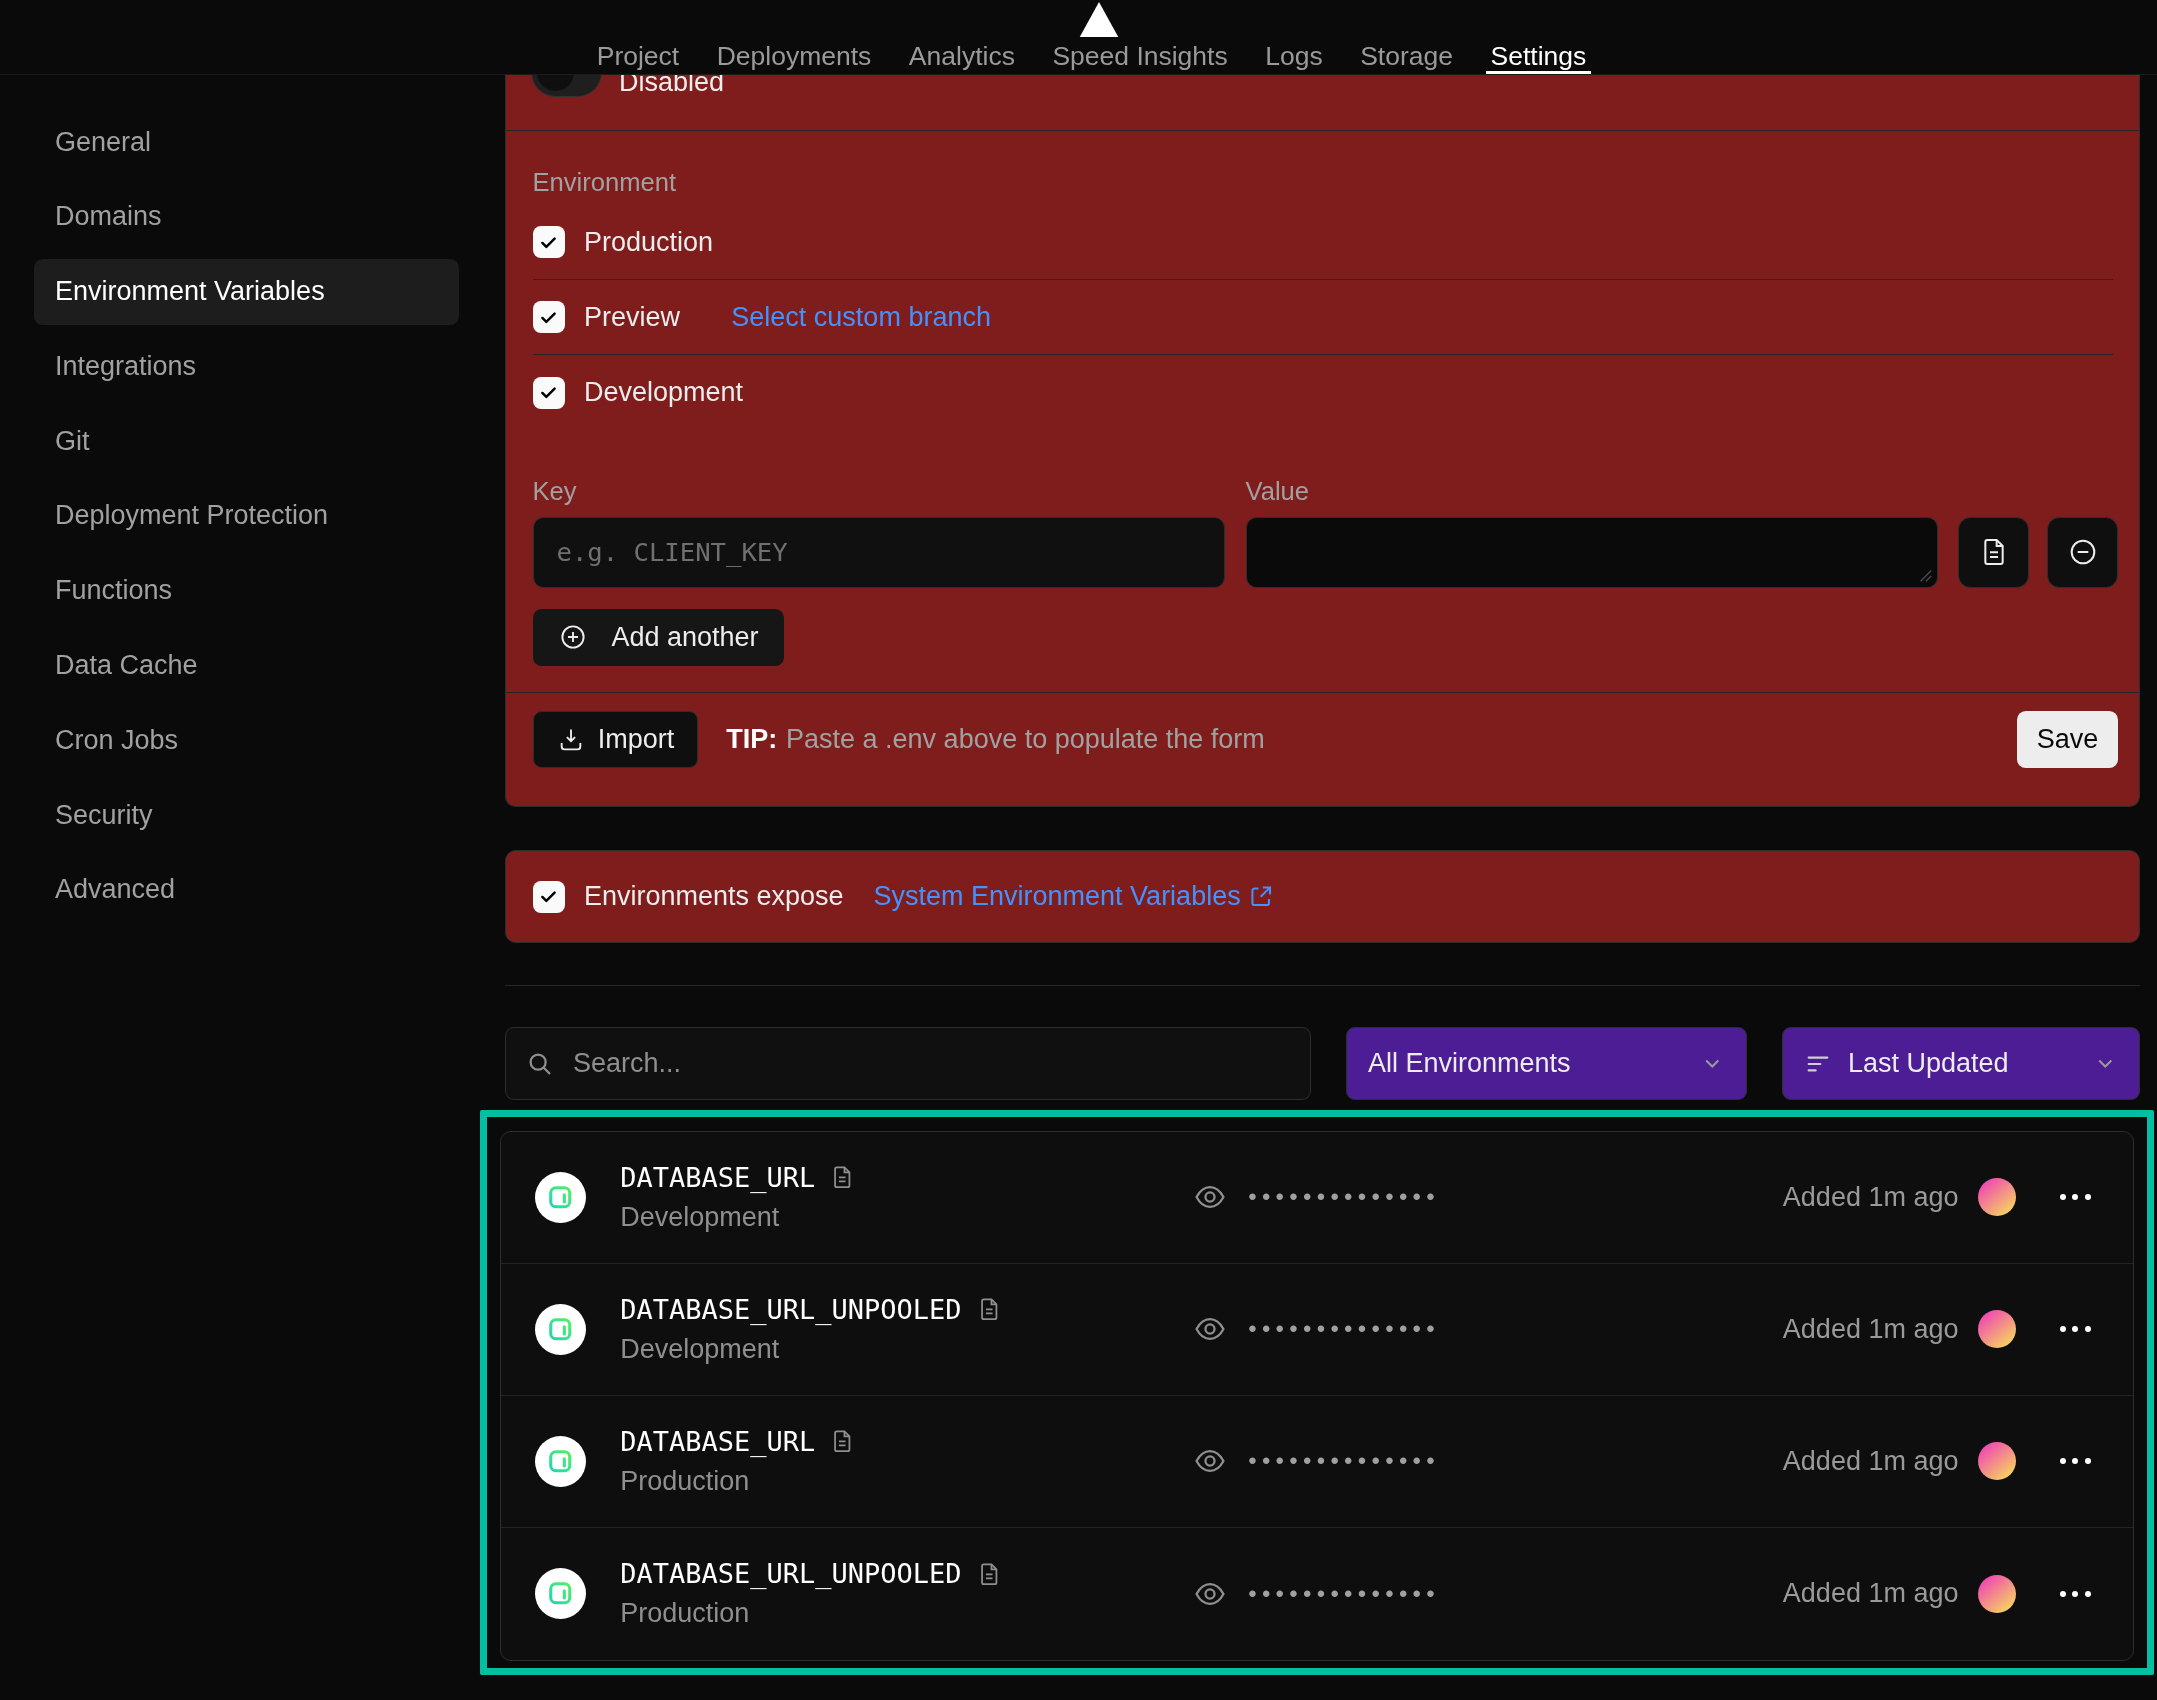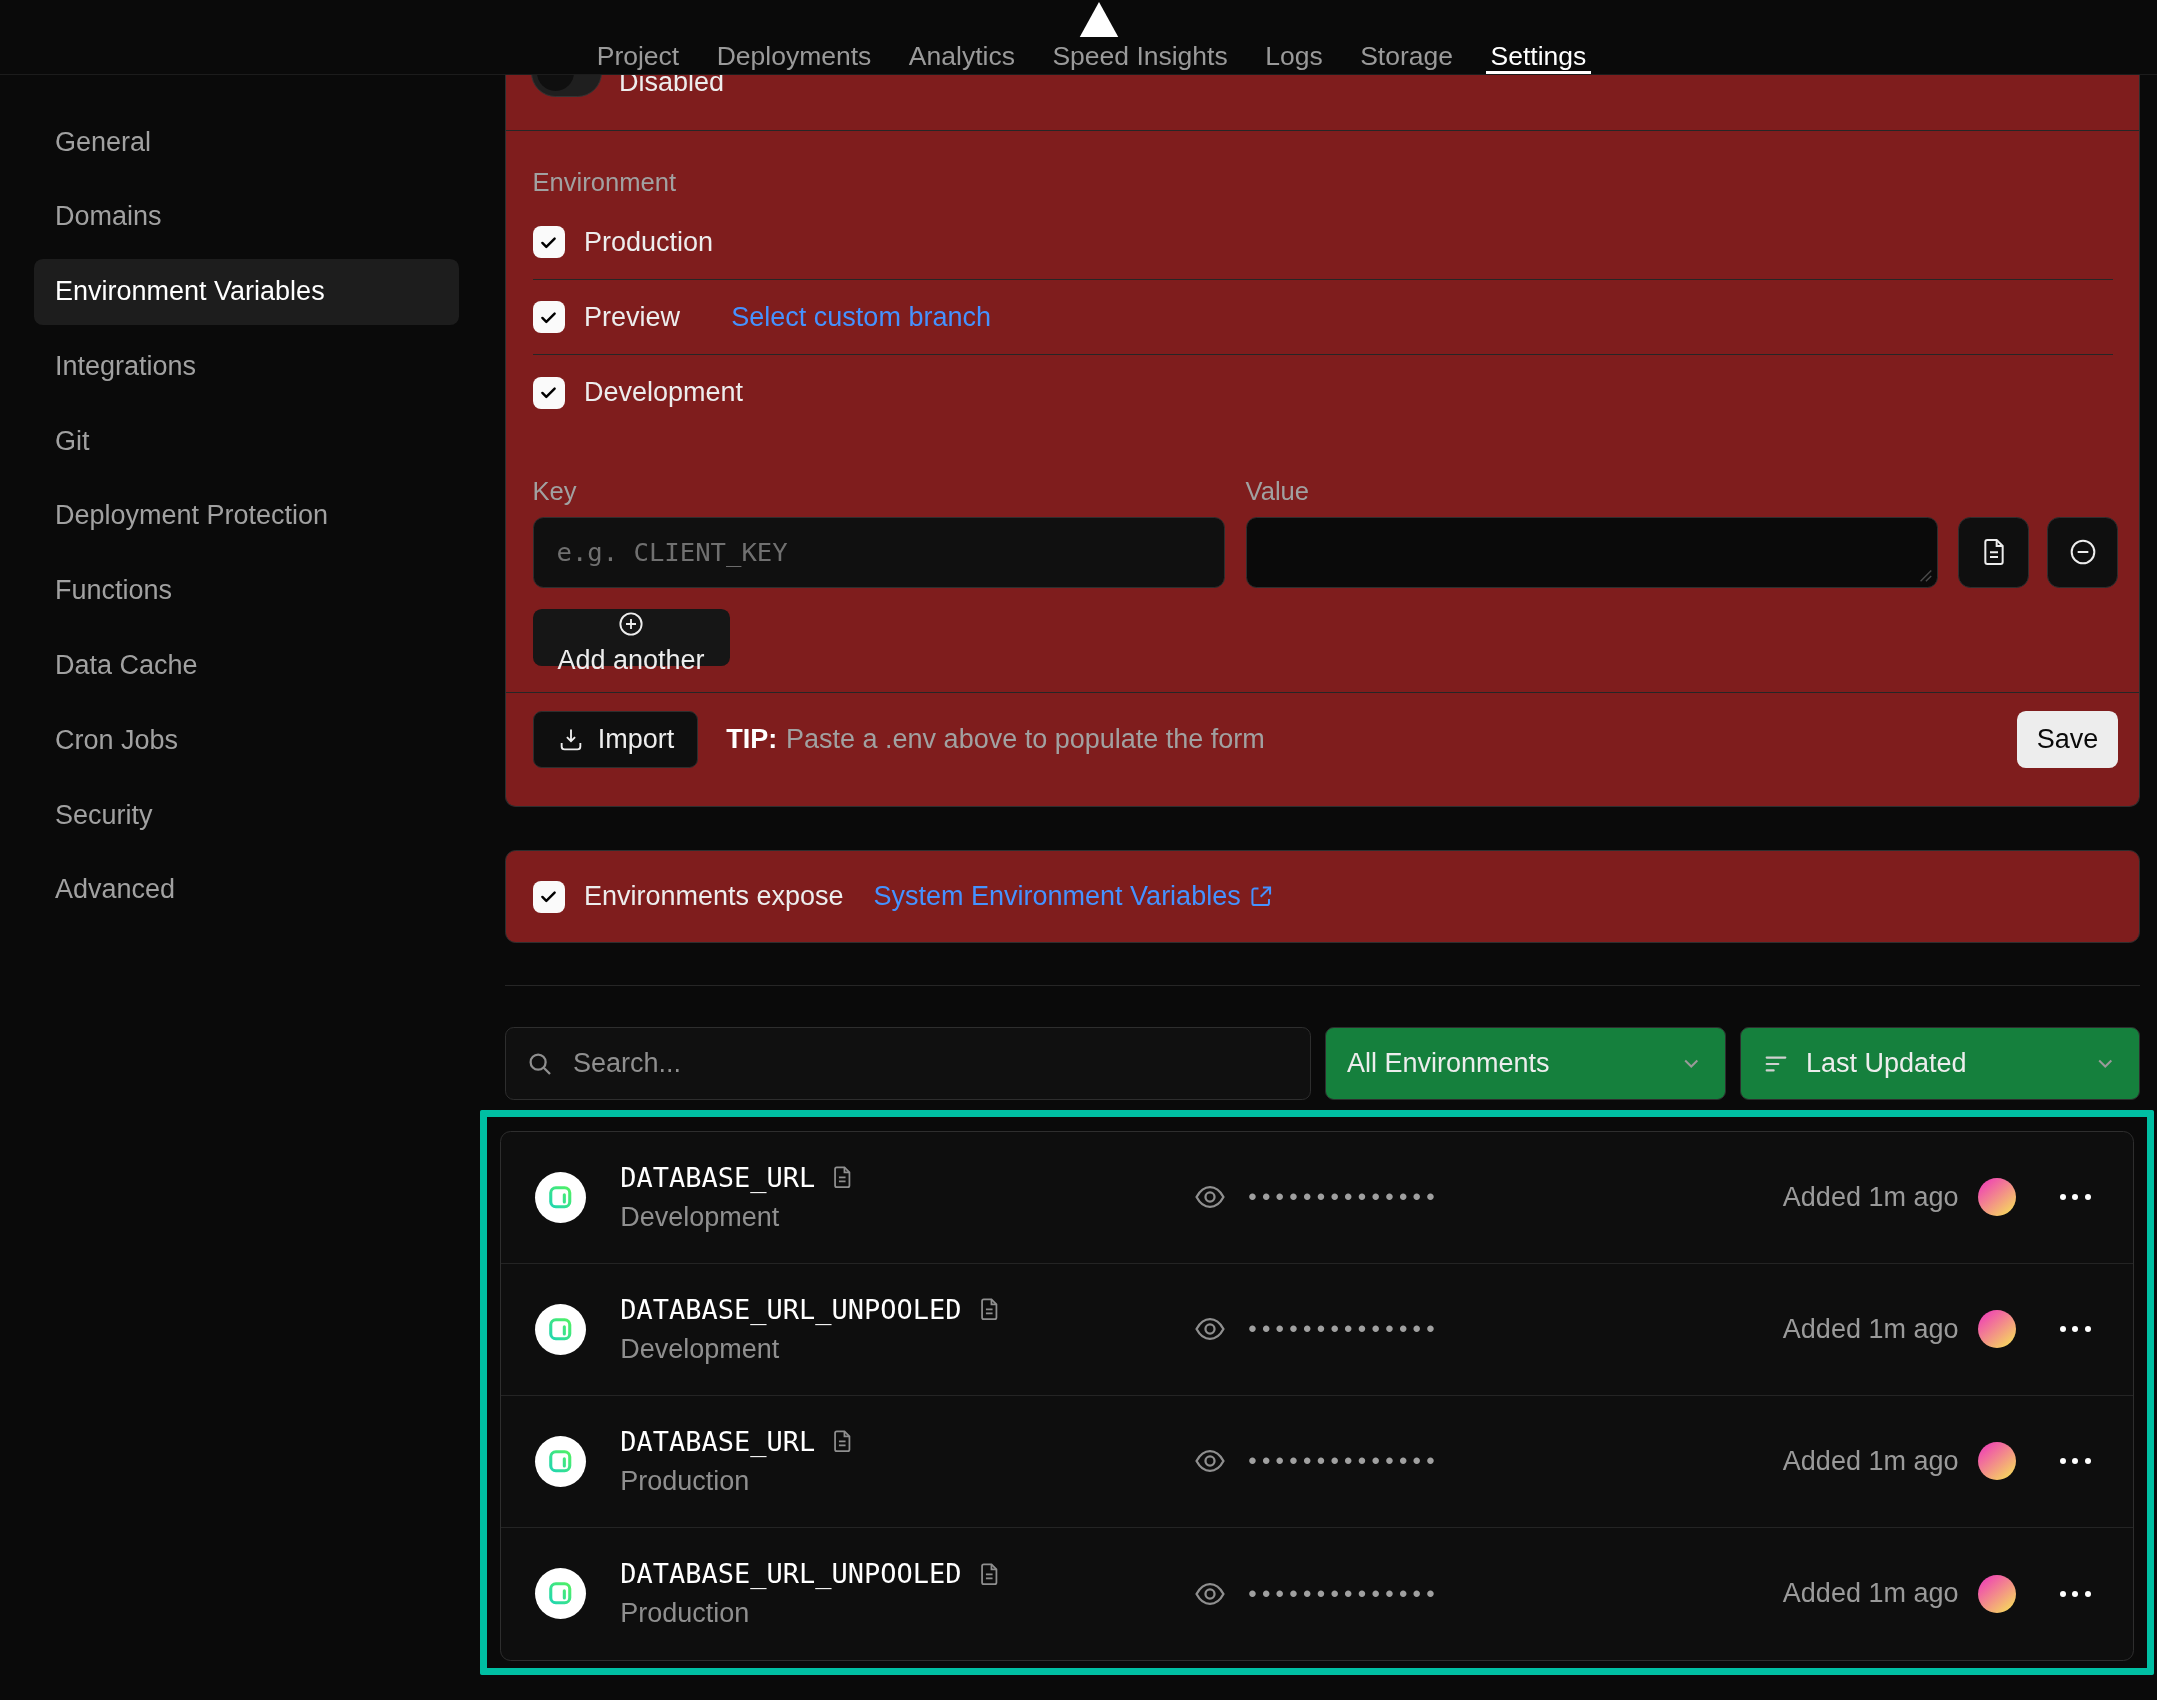"Add another" .add-btn { flex-direction: column -> none; gap: 6px -> 24px }
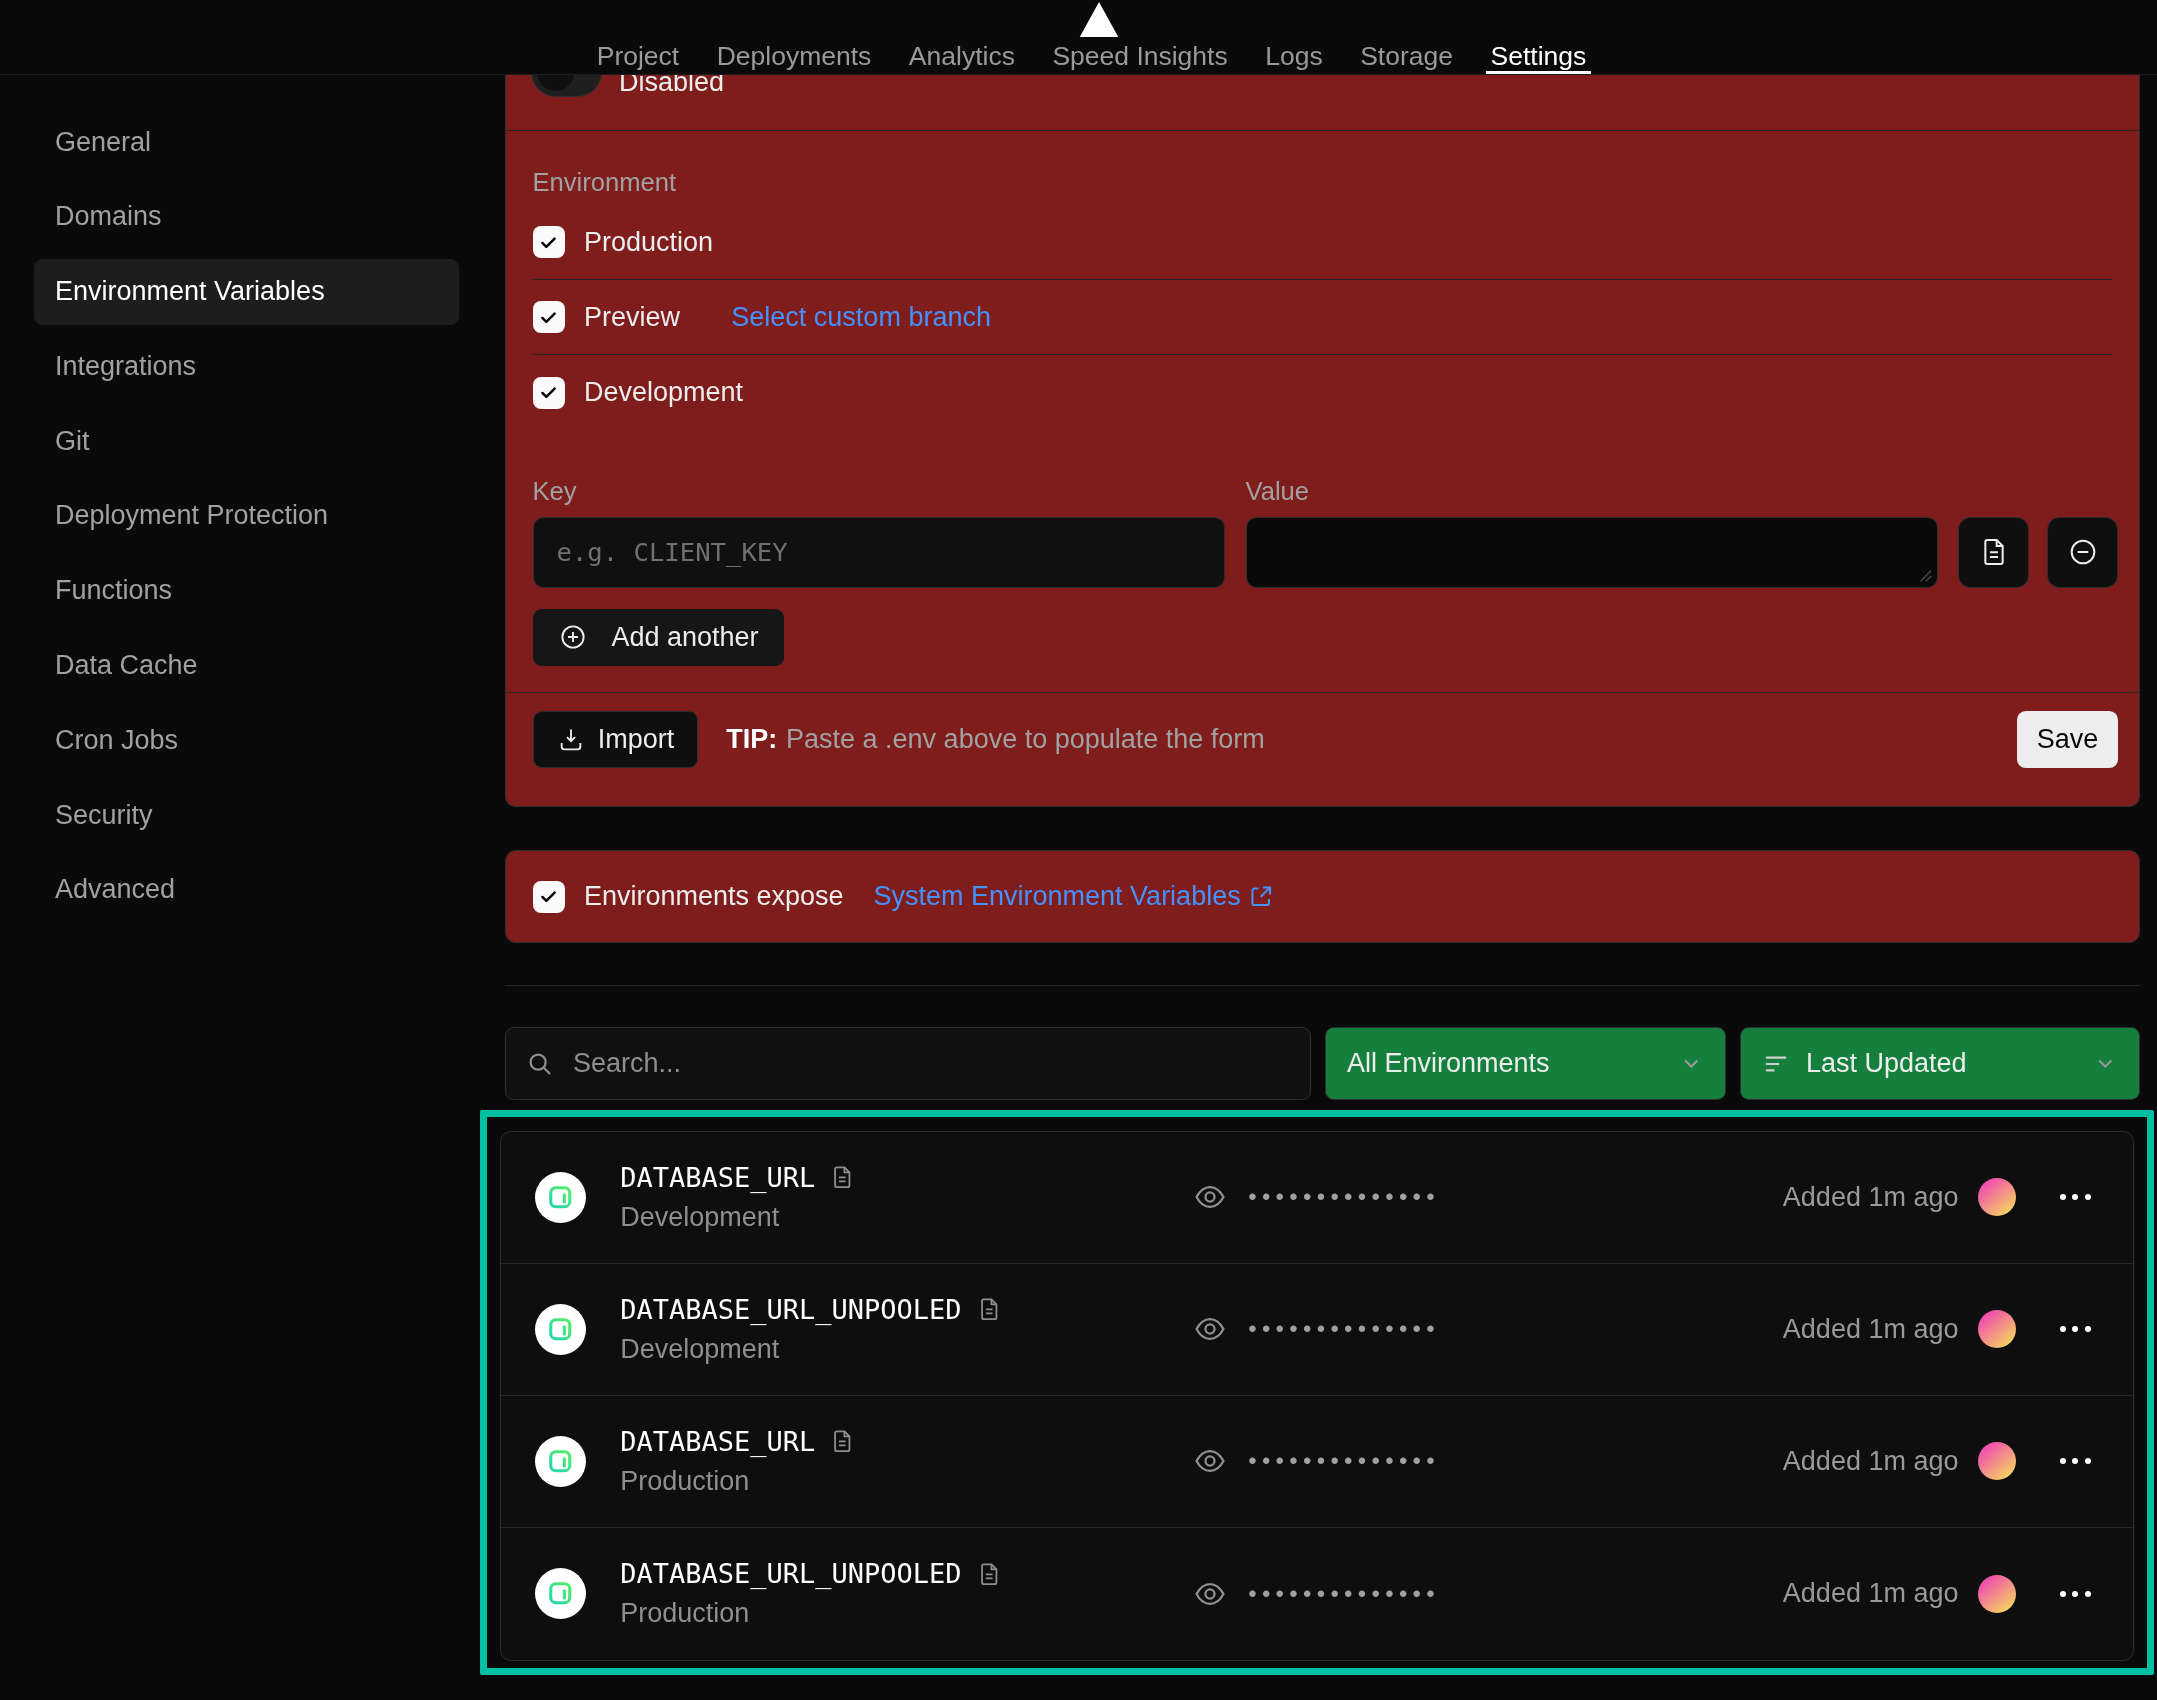"All Environments" .dd { background: #15803d -> #4c1d95; margin-left: none -> 21px }
